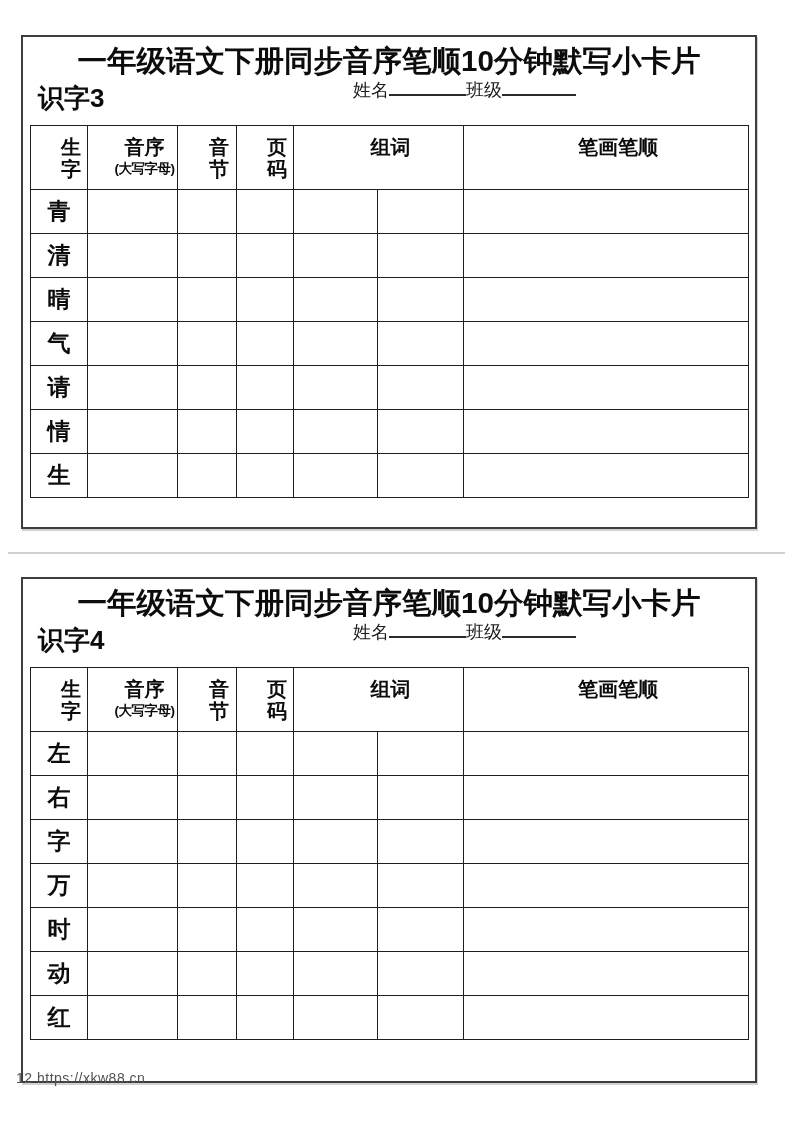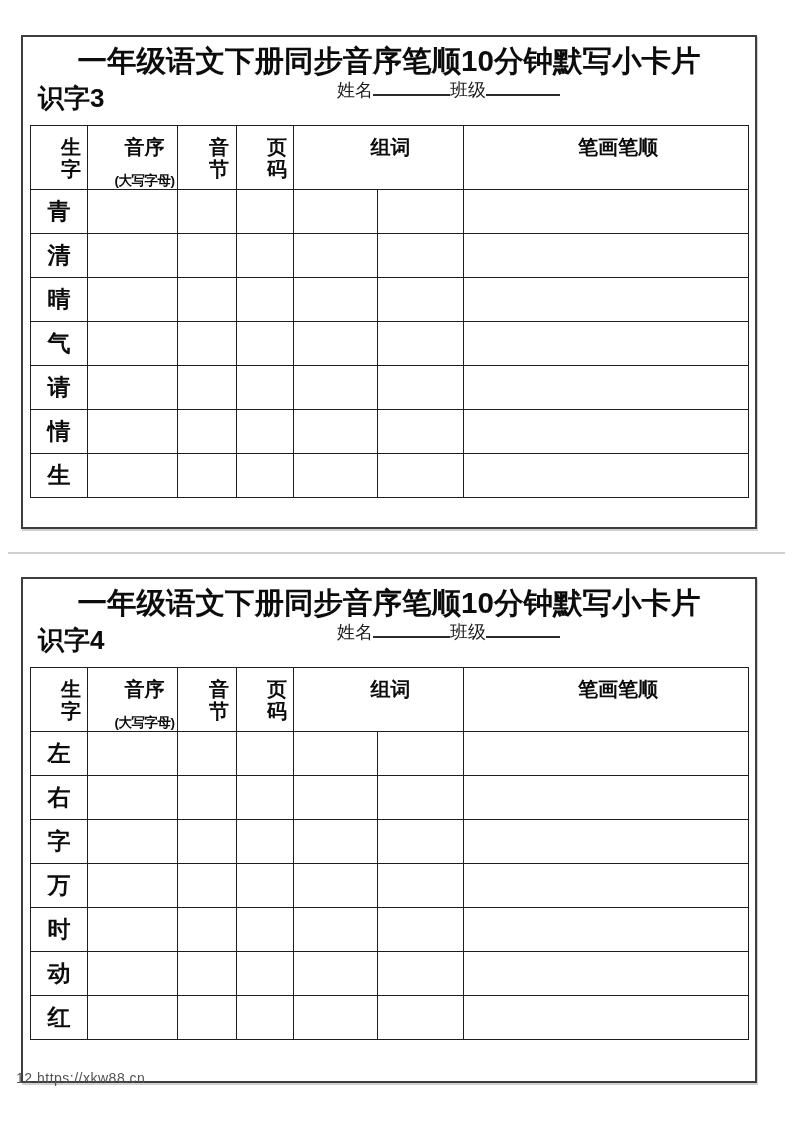"姓名 班级" .name-line { left: 314px -> 330px }
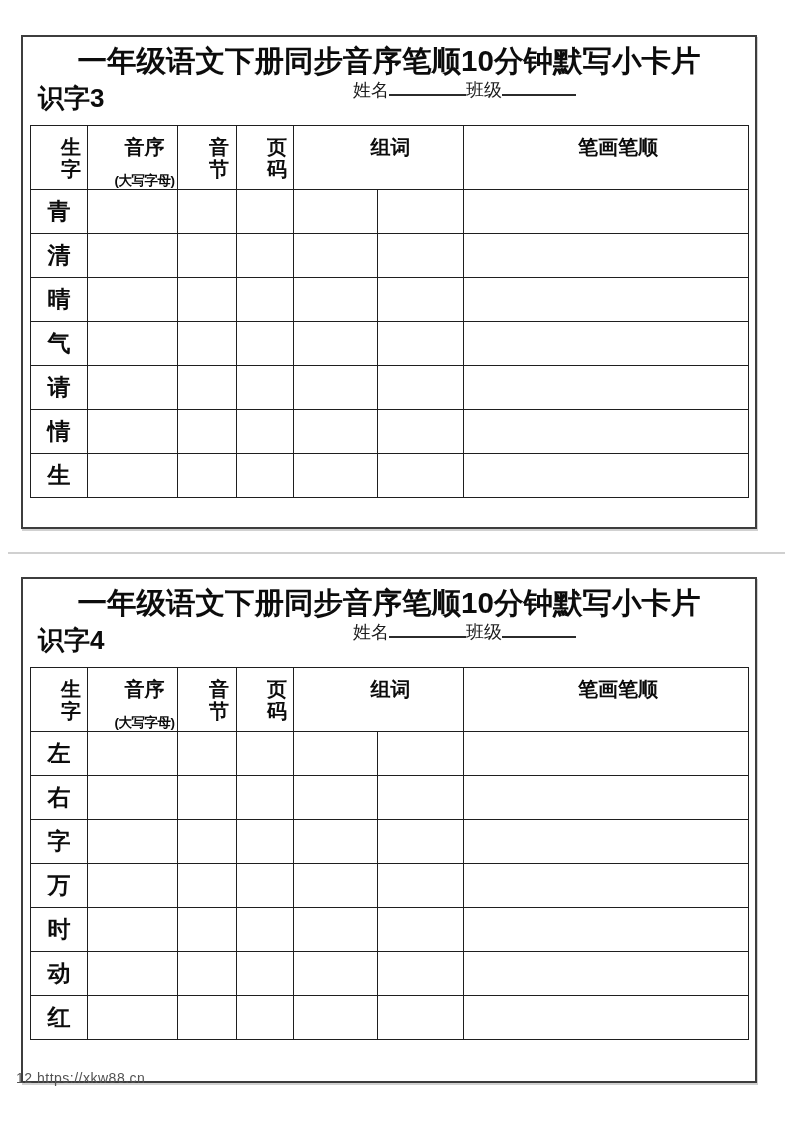"(大写字母)" .grid th .sub-note { margin-top: 14px -> 2px }
